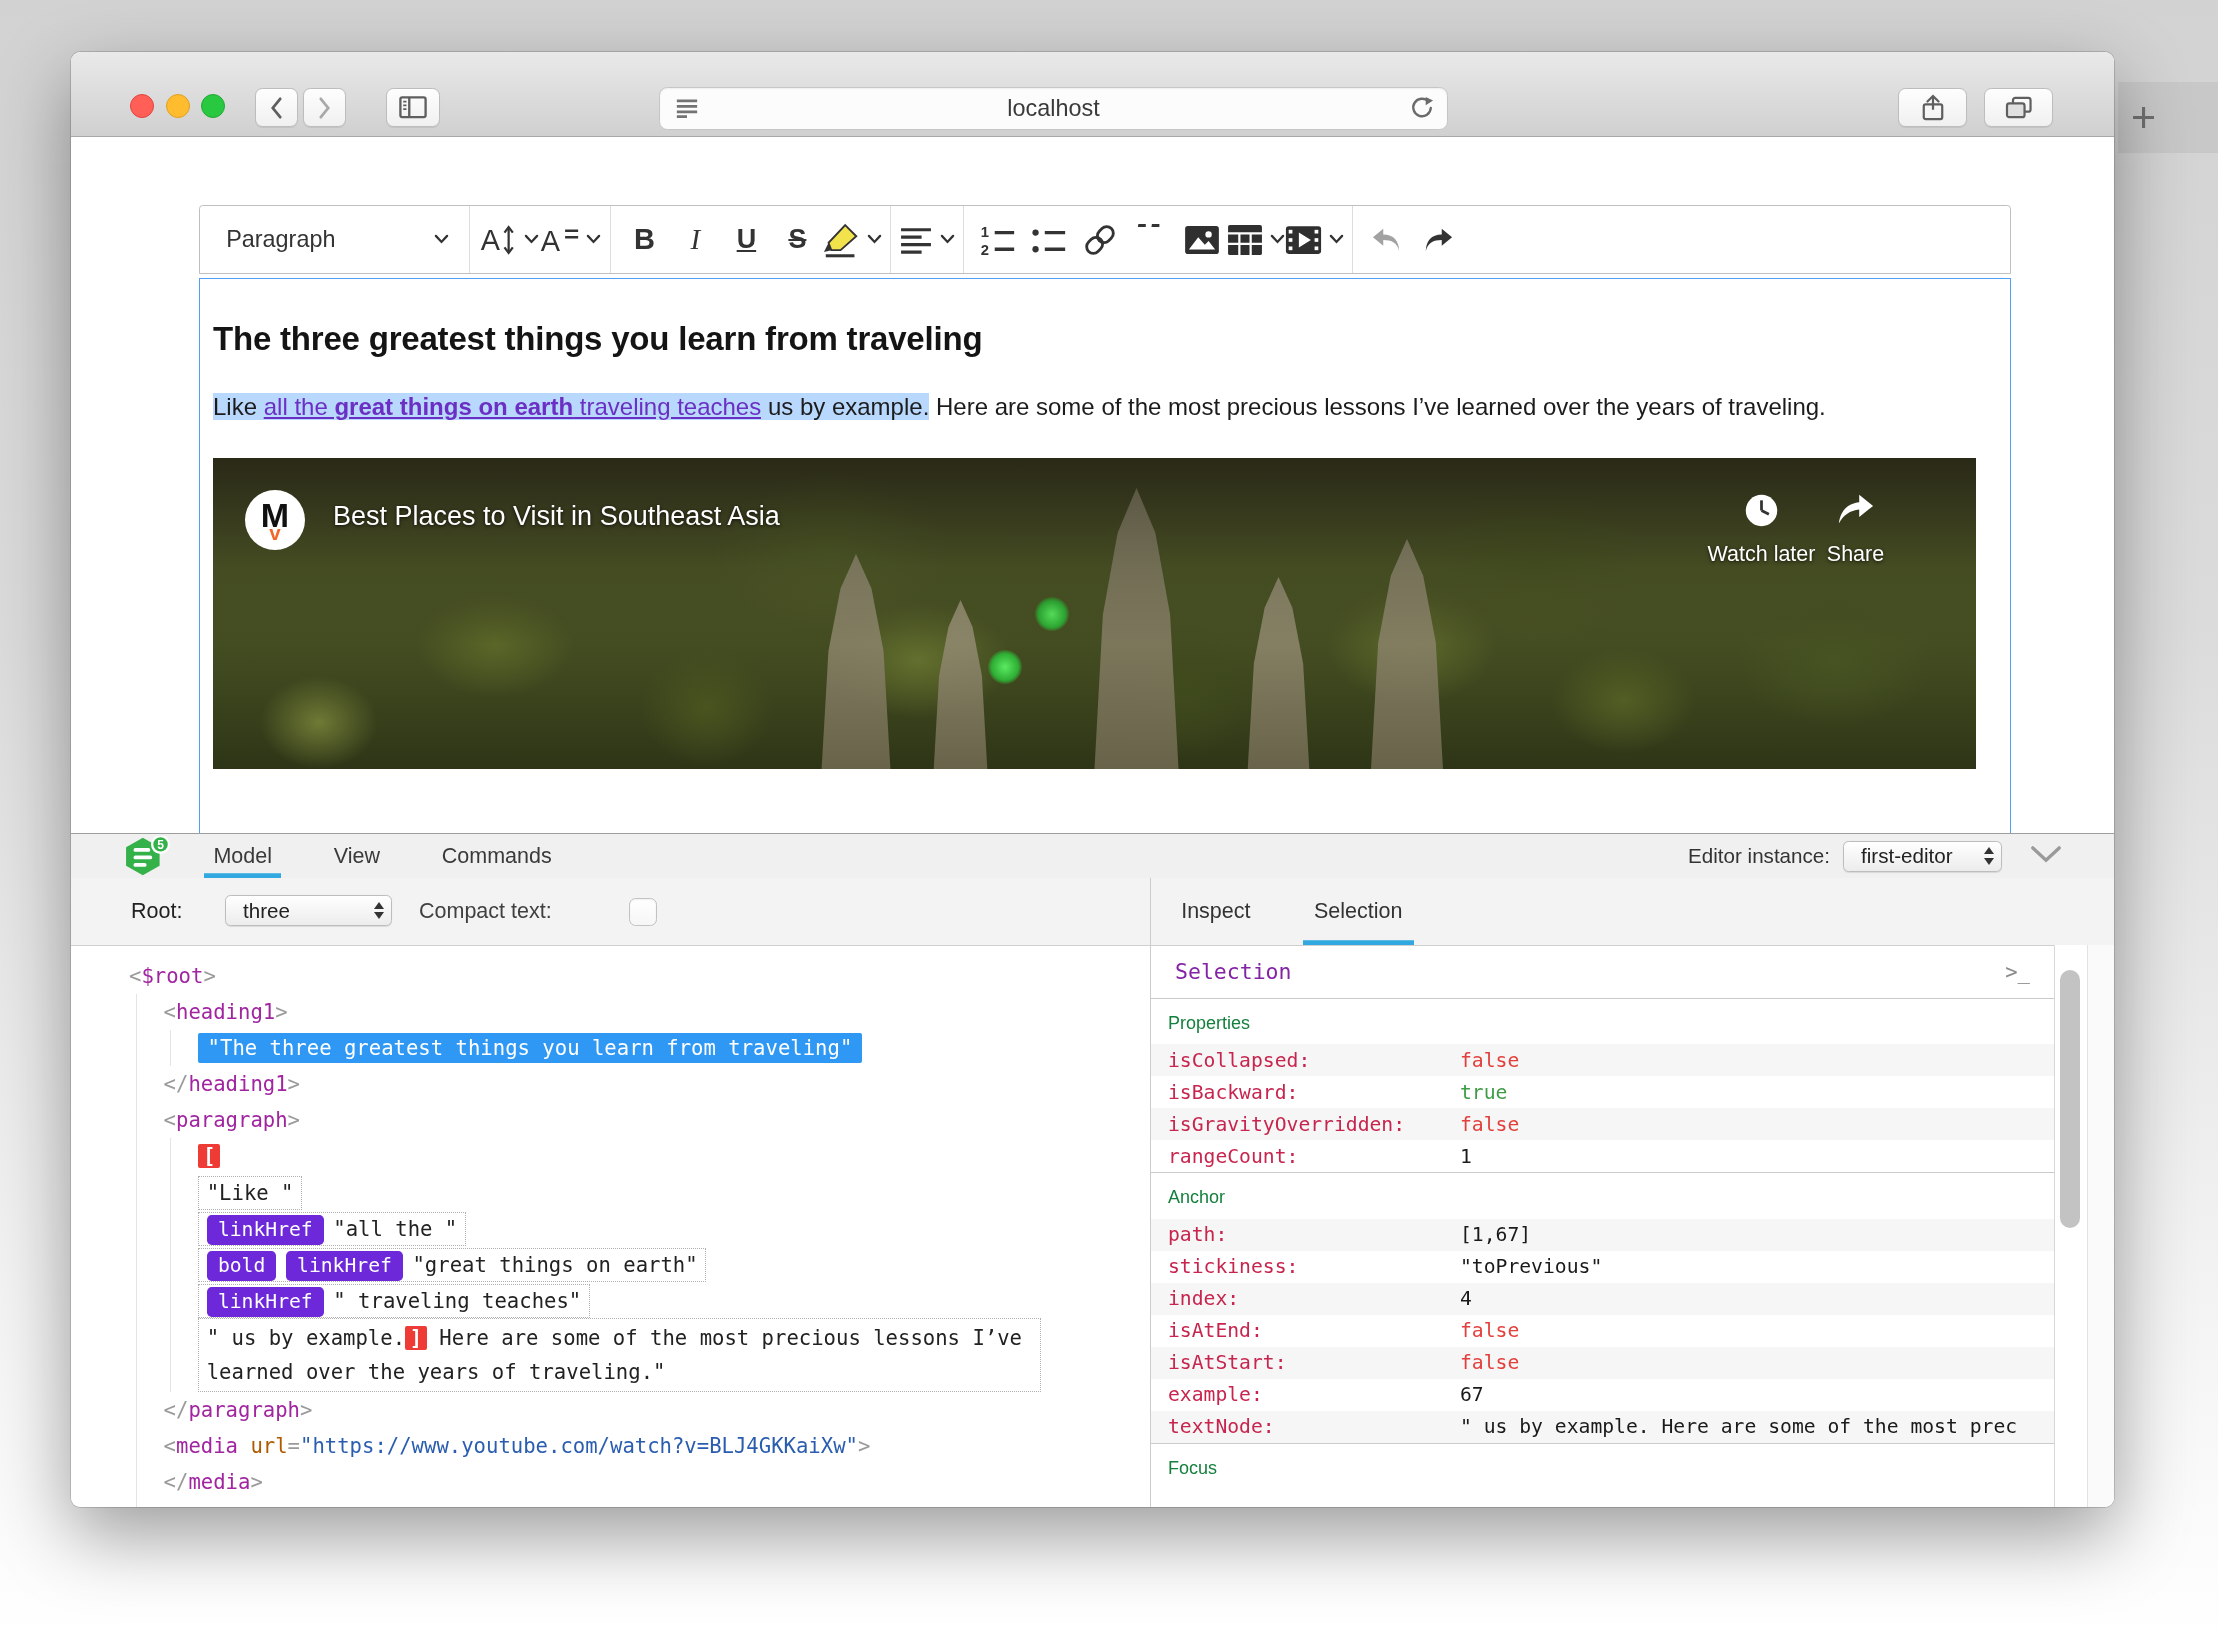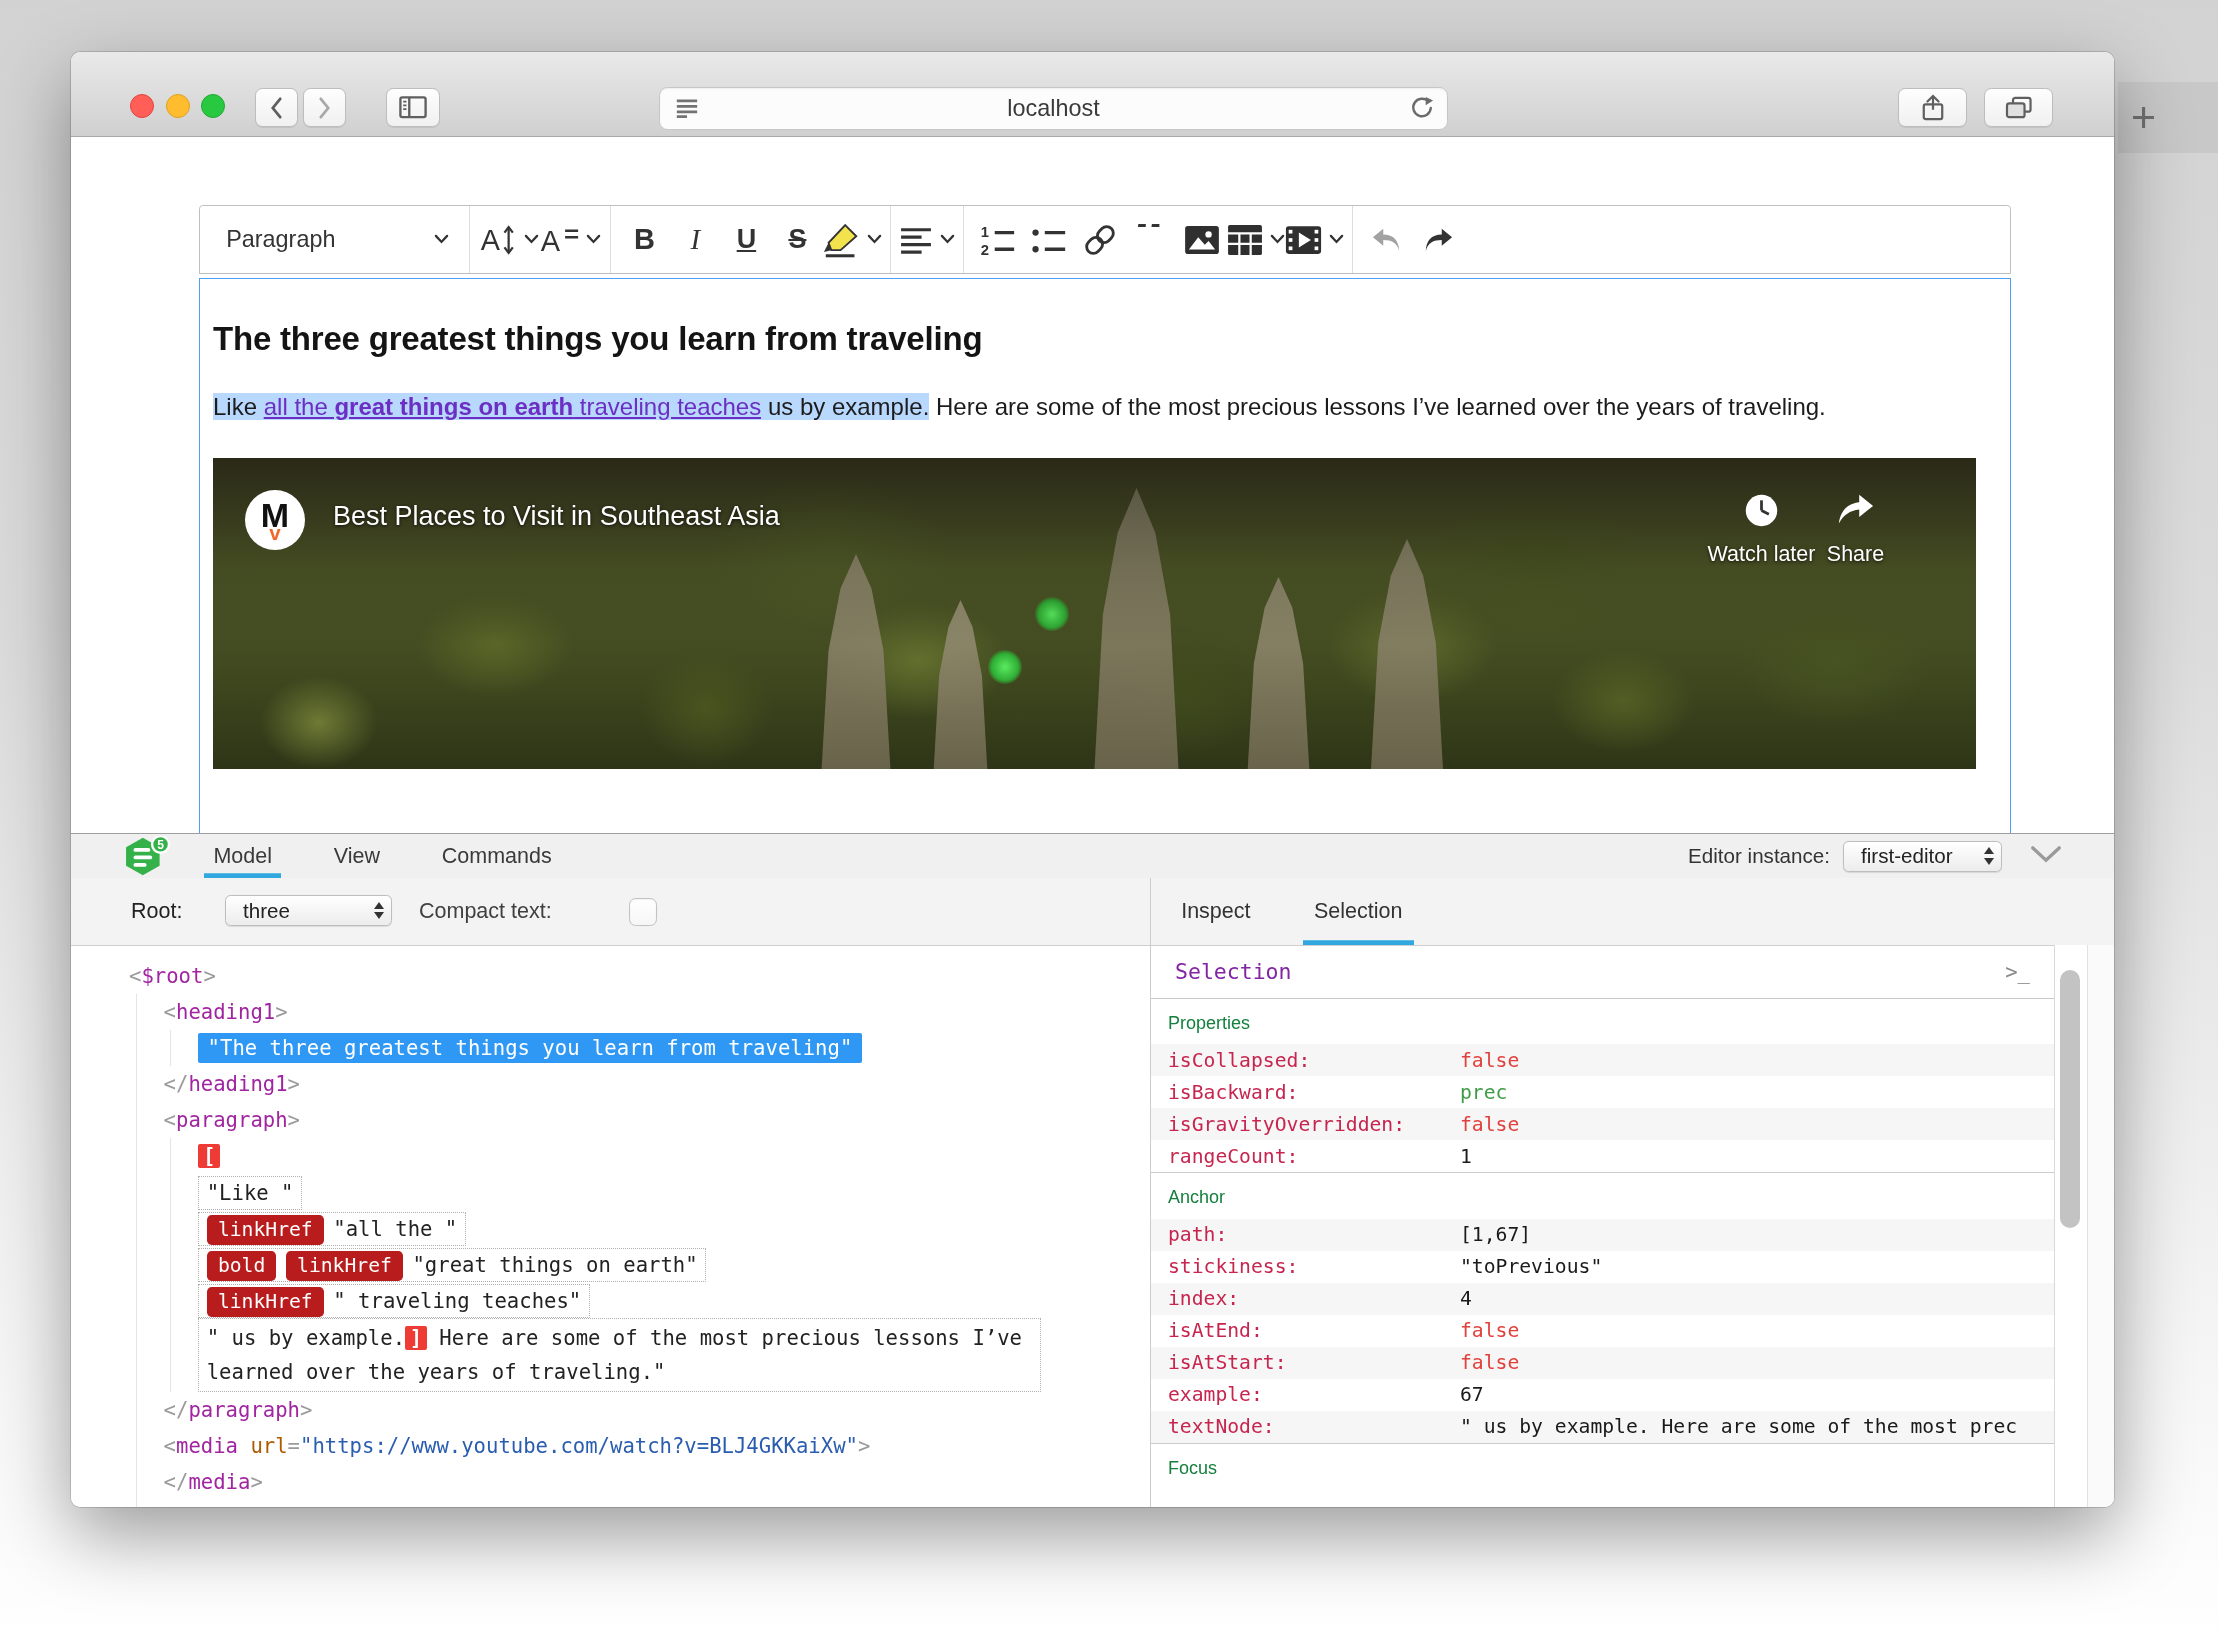"prec" span.pval { text: prec -> true }
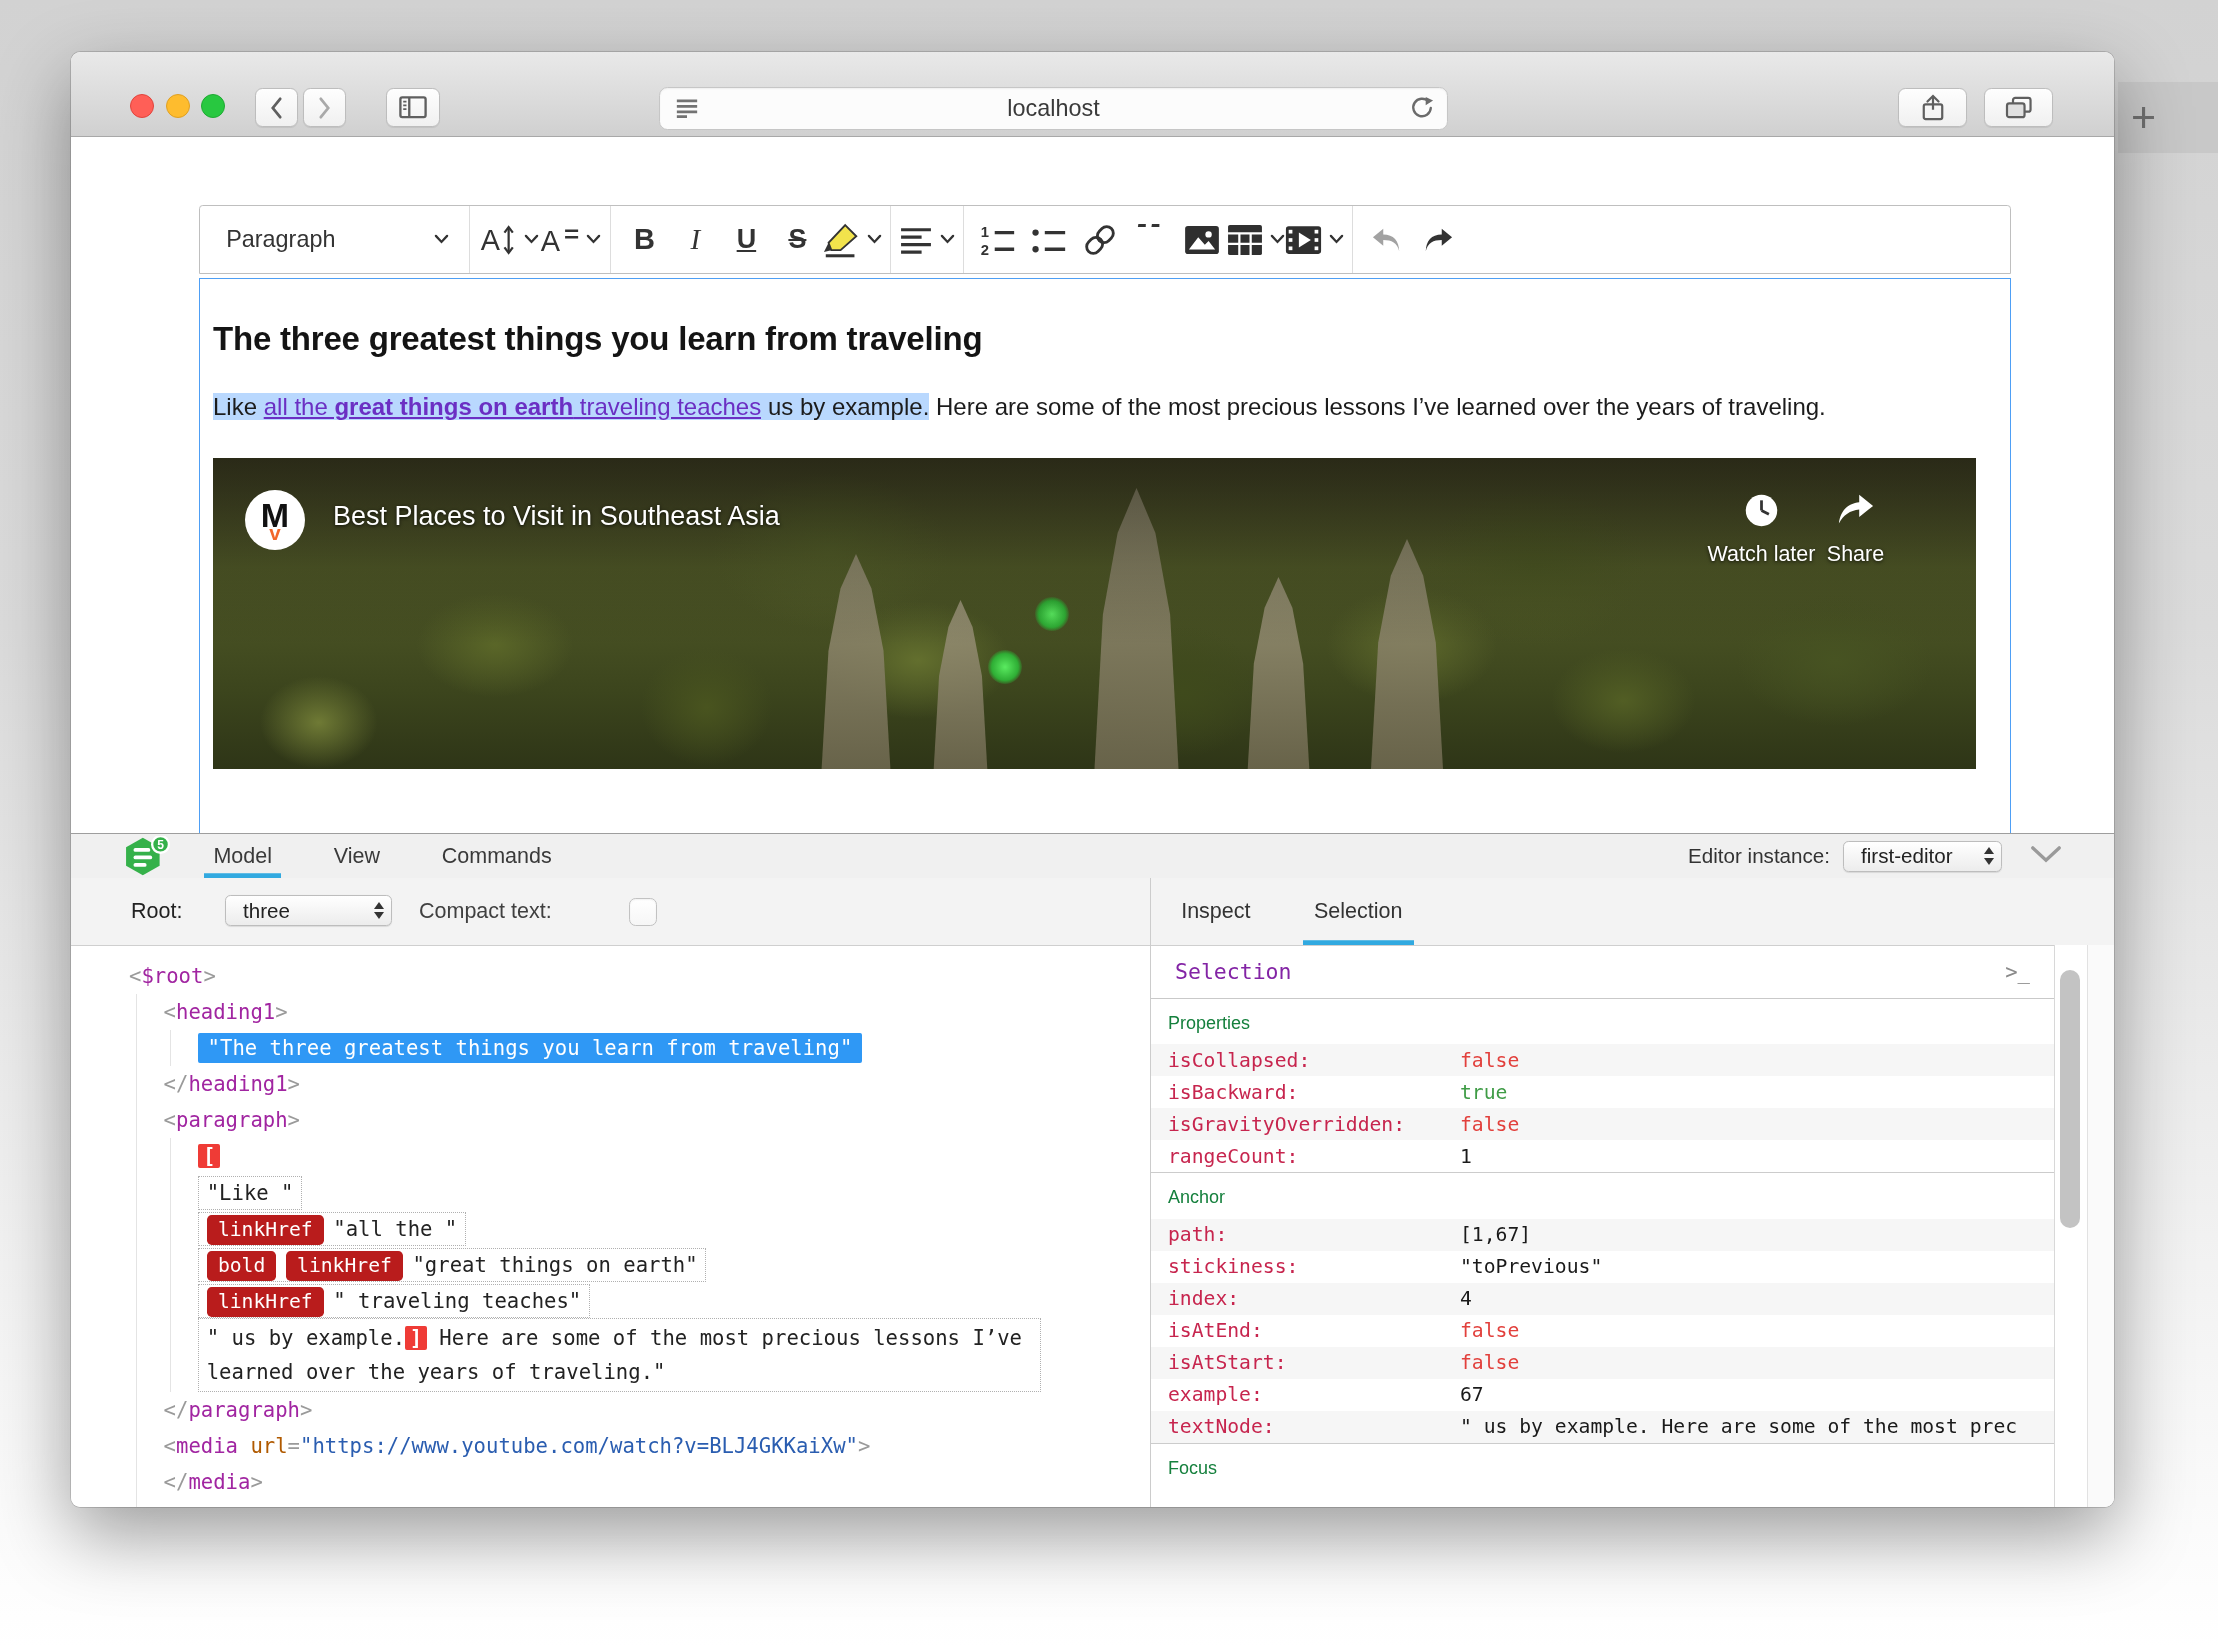"linkHref" .chip { background: #b91c1c -> #6d28d9 }
